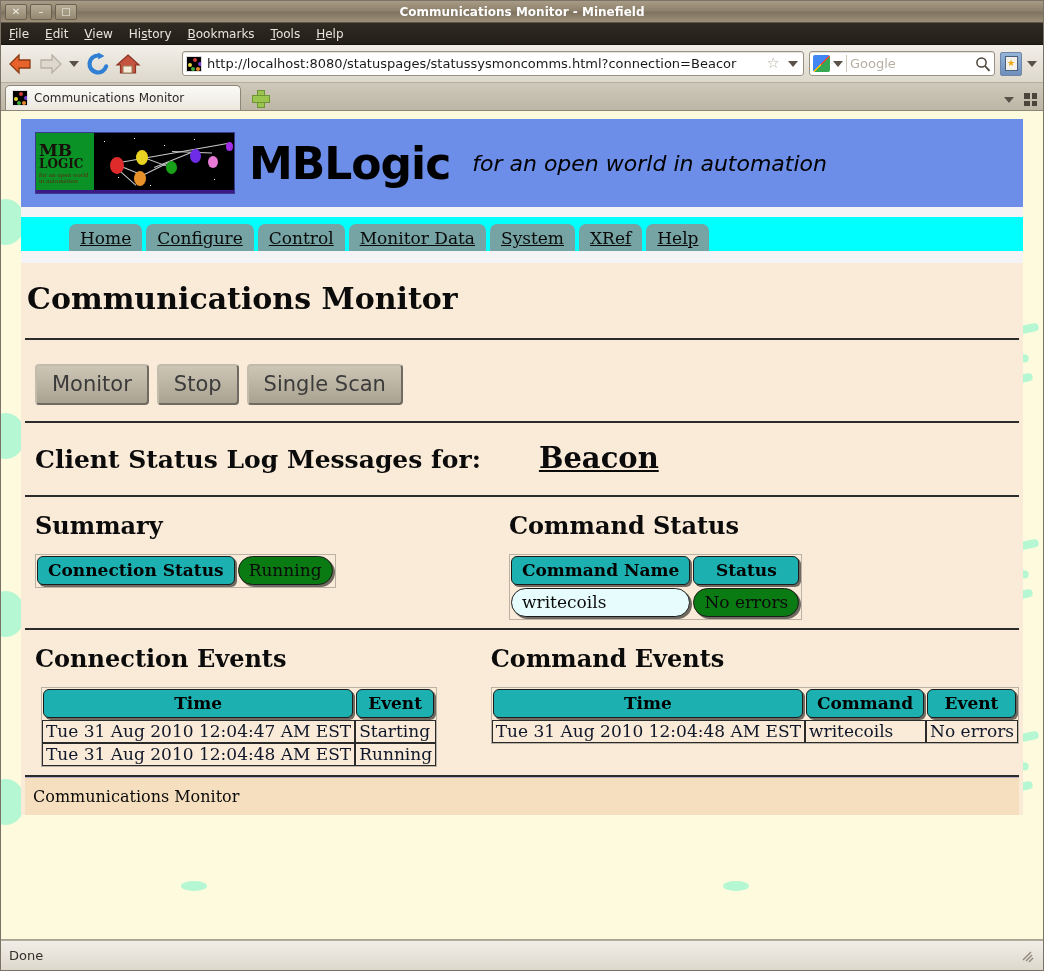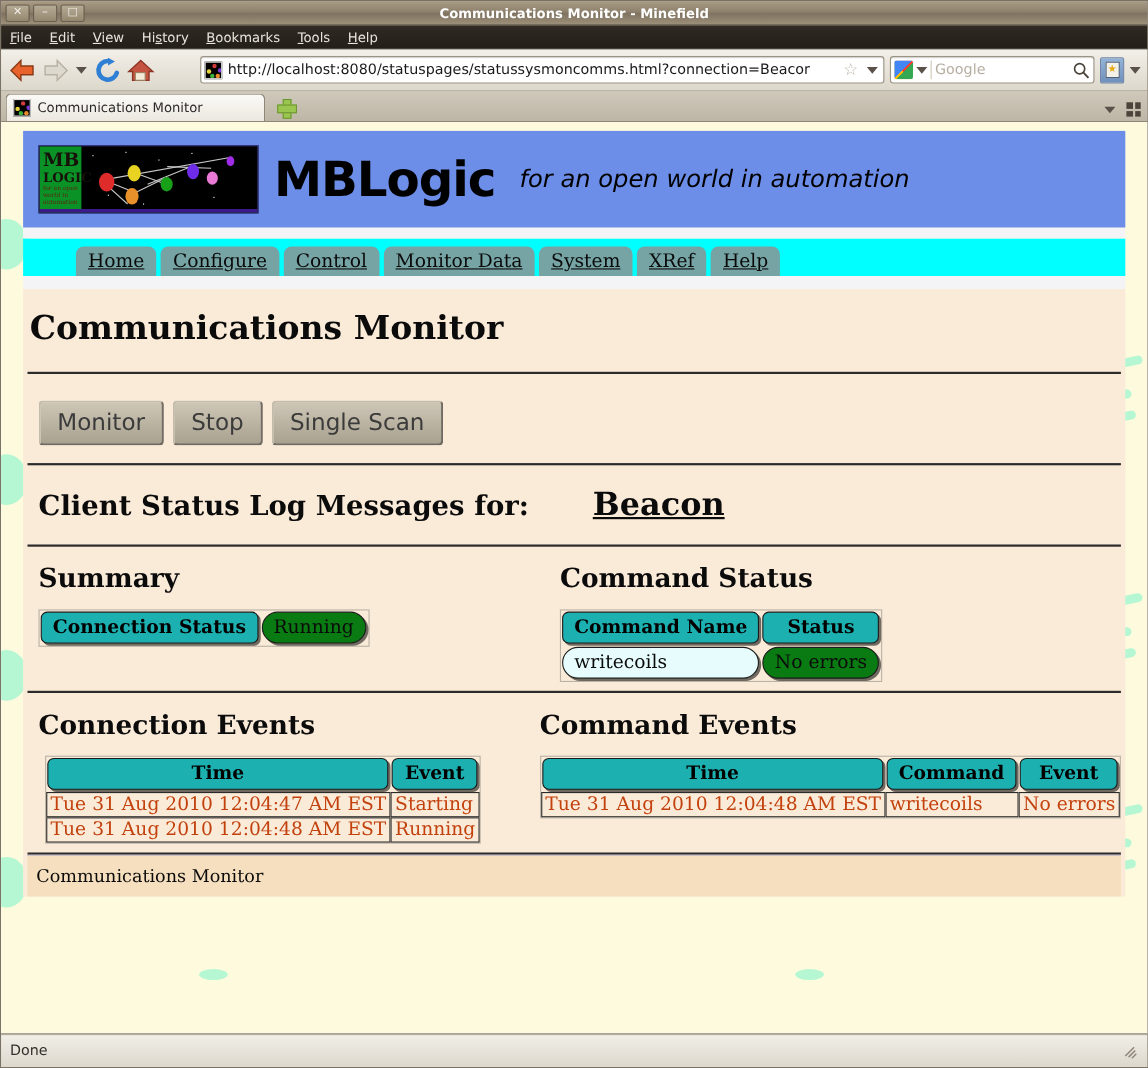"MB" .logo-left { width: 38px -> 58px }
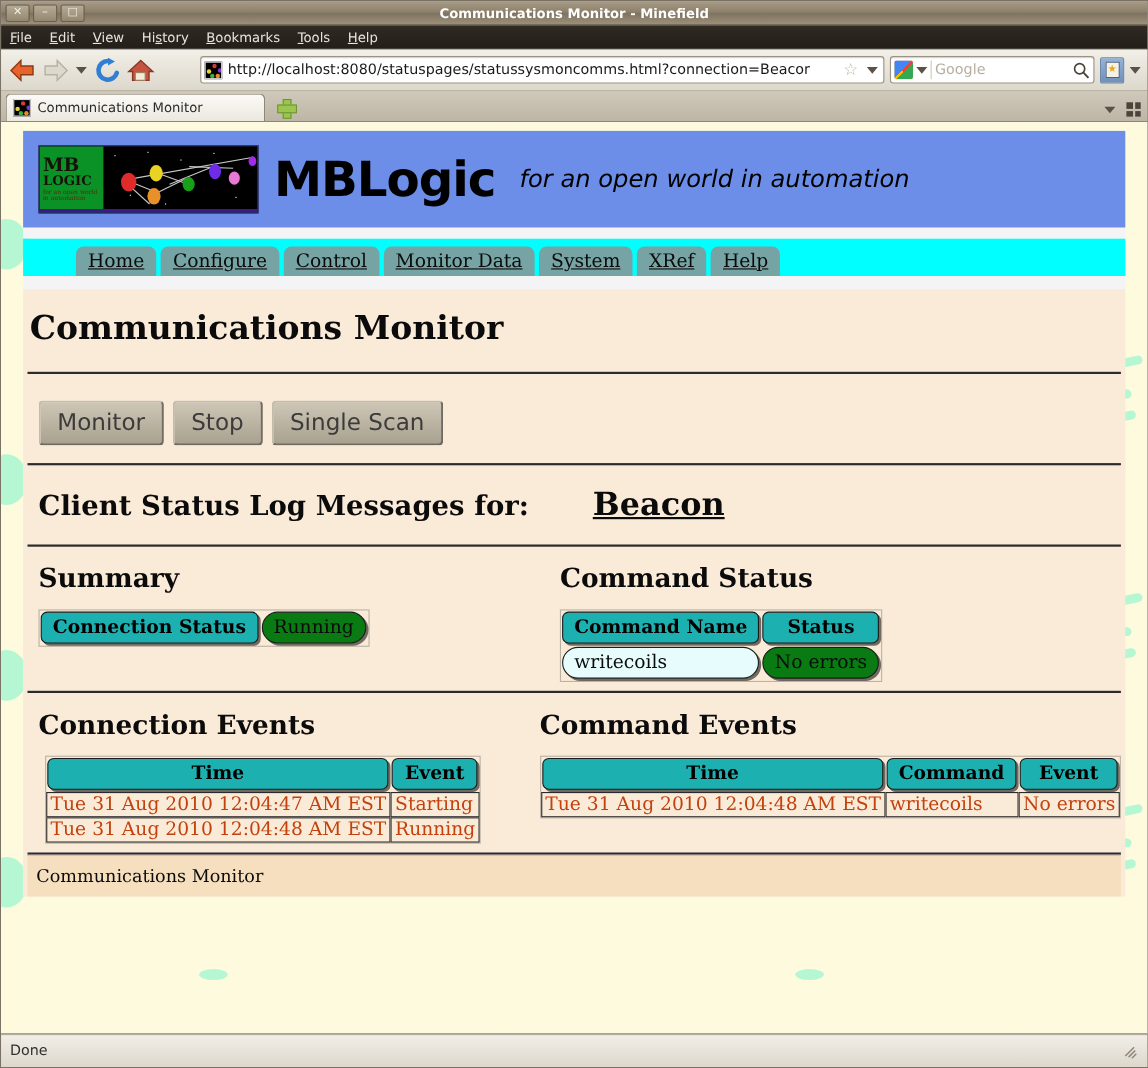"Tue 31 Aug 2010 12:04:47" table.evt td.data { color: #c2410c -> #0f172a }
